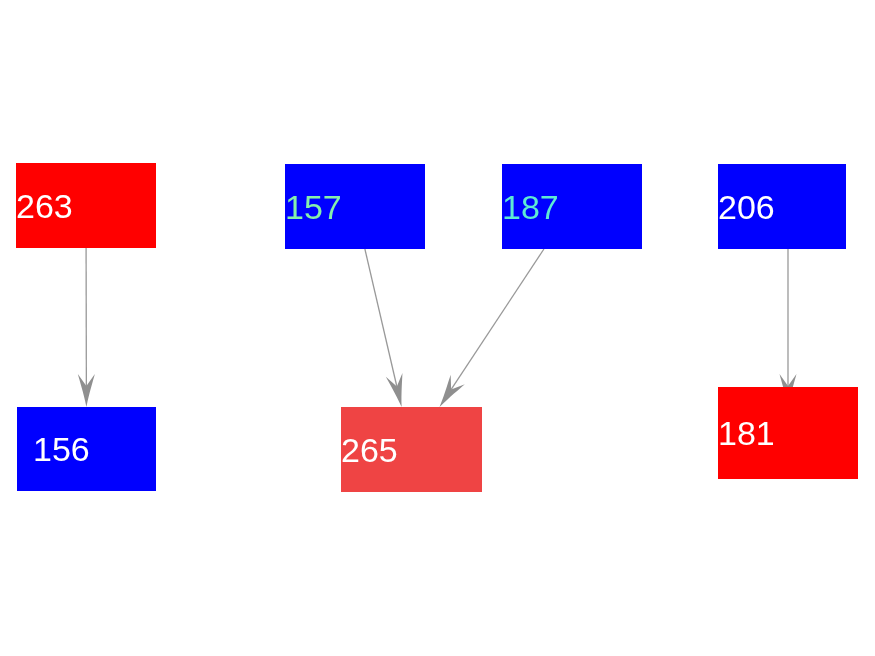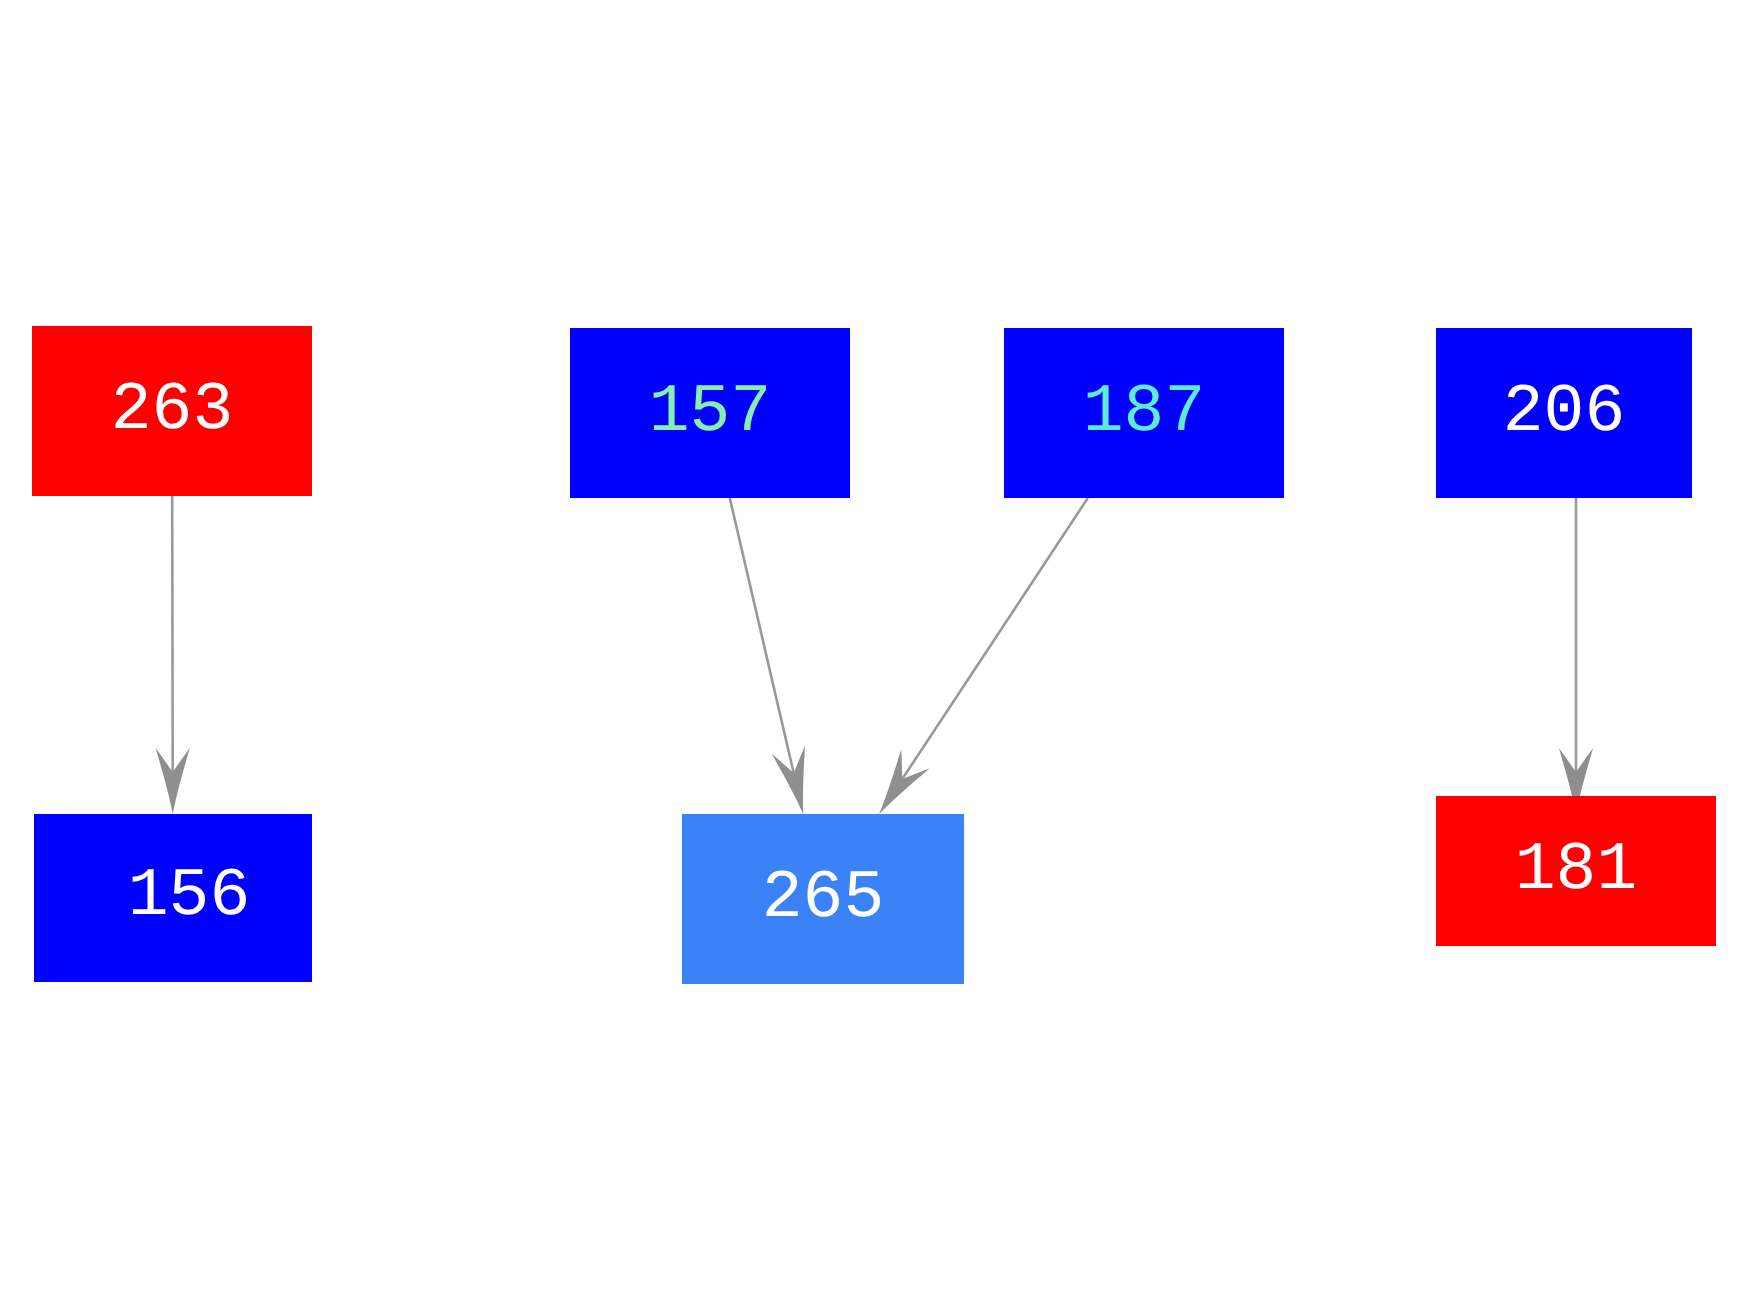"263" .node { font-family: Liberation Mono, monospace -> none; justify-content: center -> none }
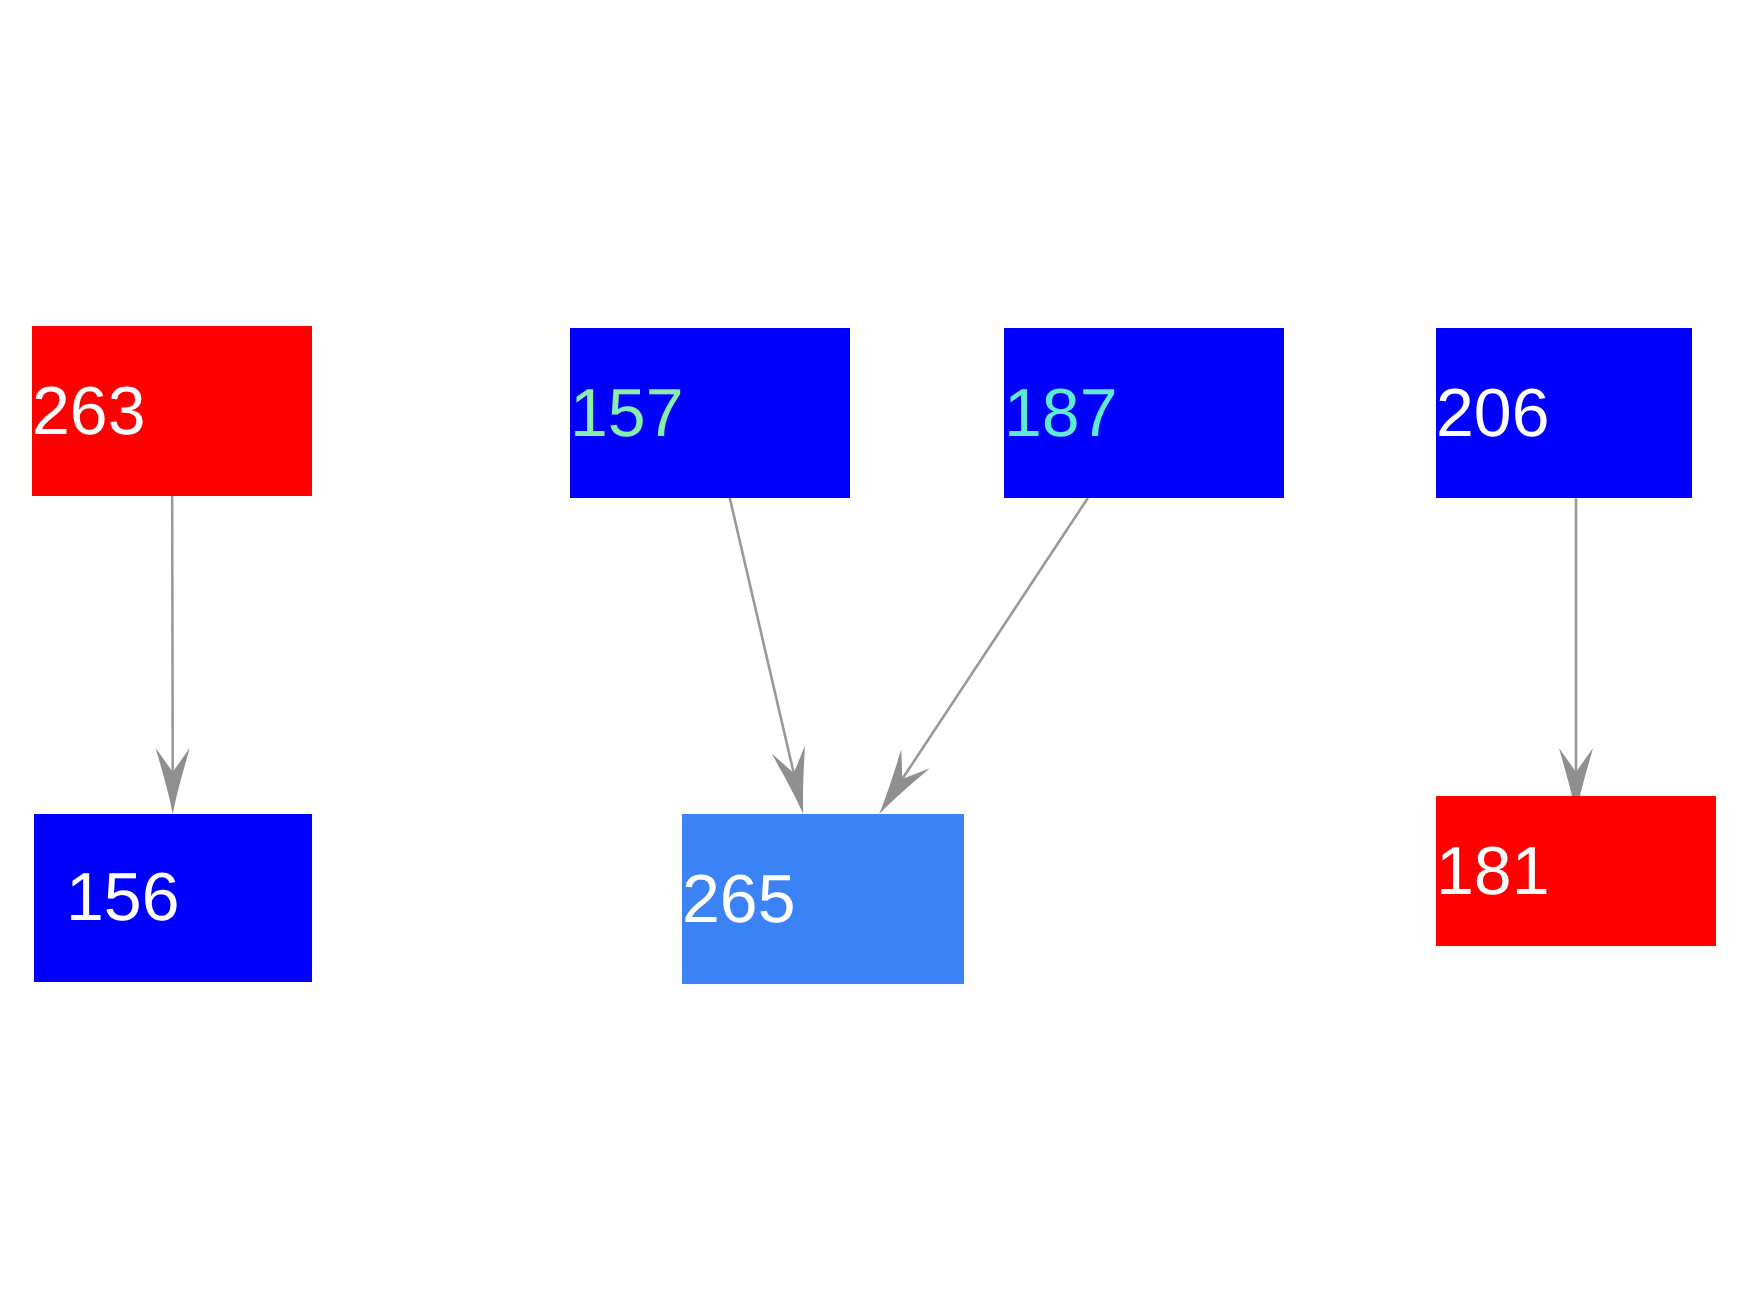"265" div.node { background: #3b82f6 -> #ef4444 }
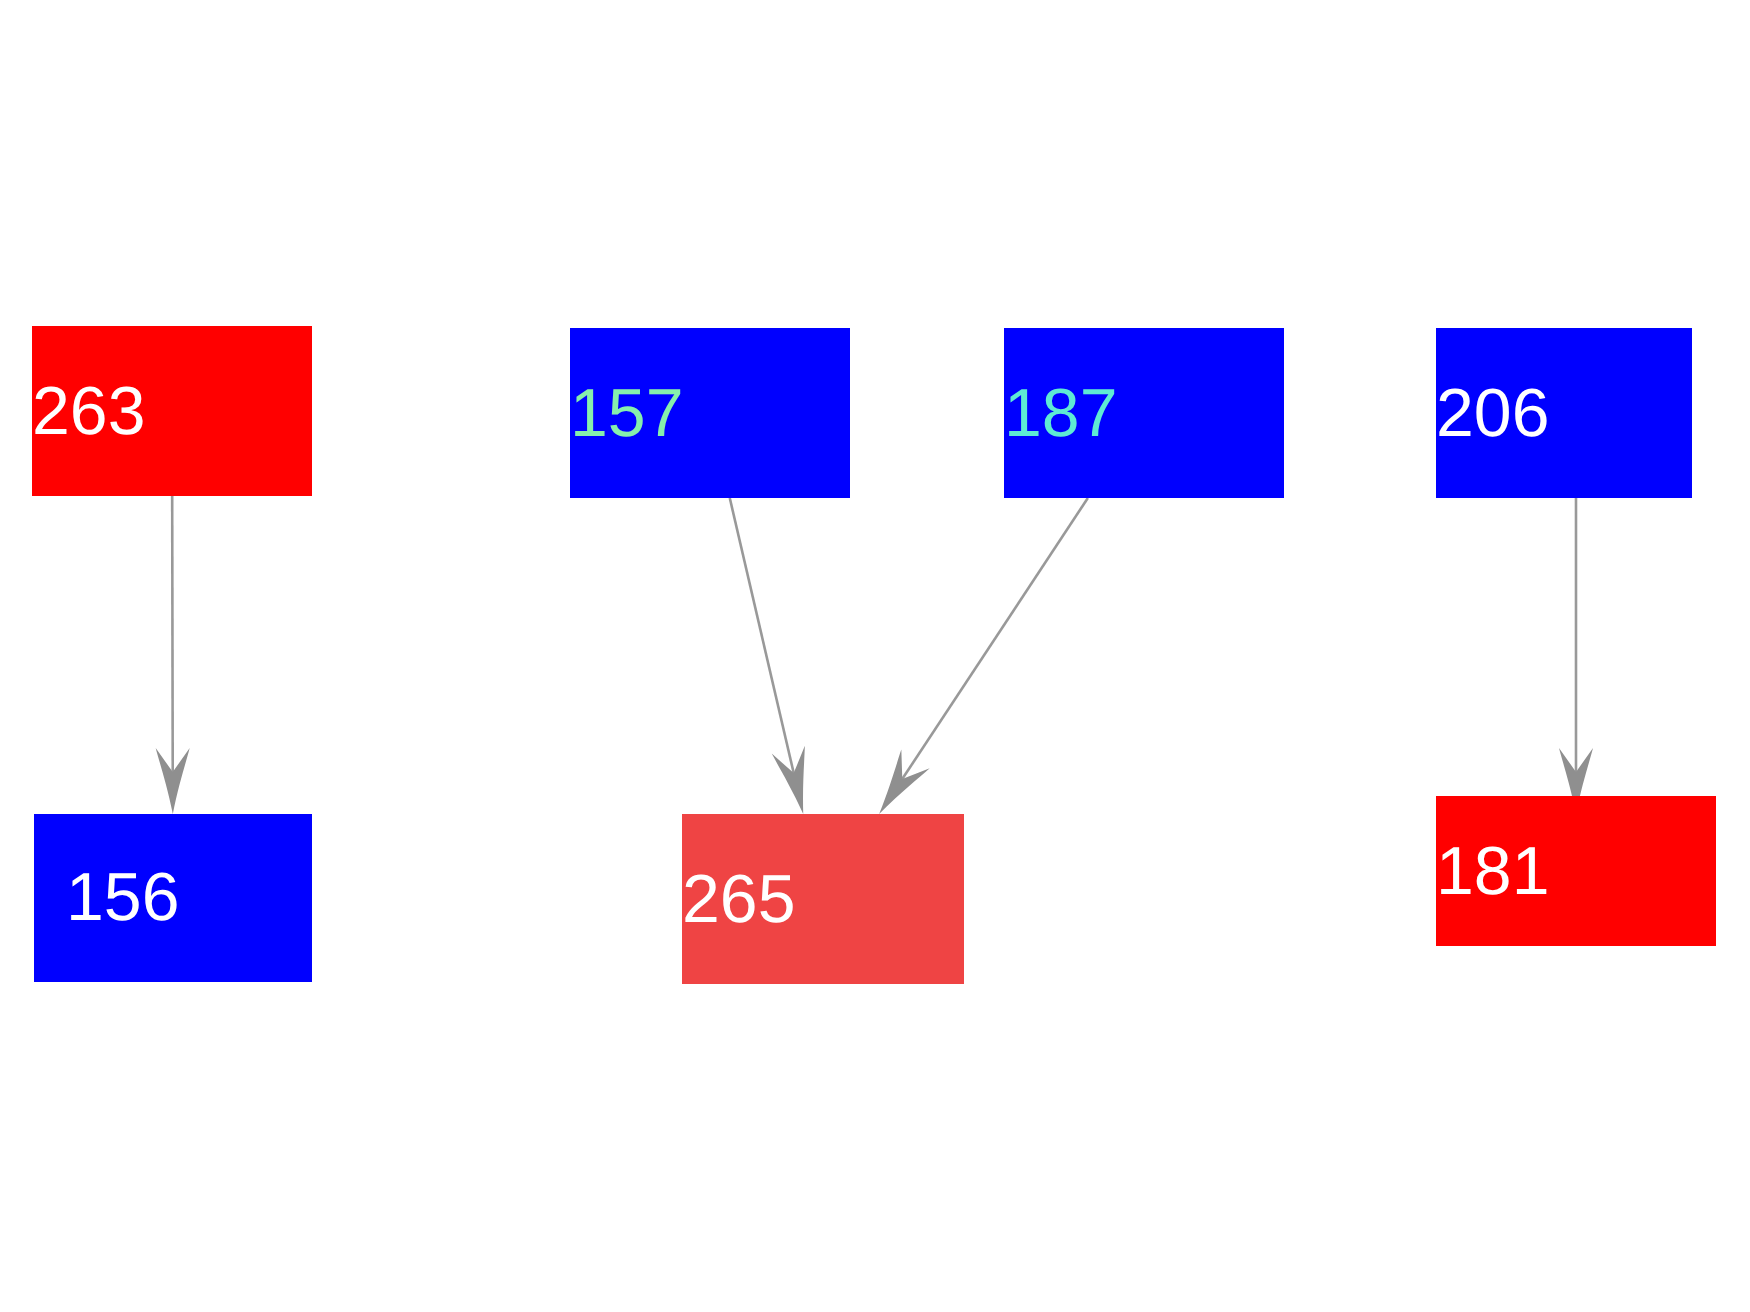"181" div.node { height: 75px -> 92px; top: 398px -> 387px }
